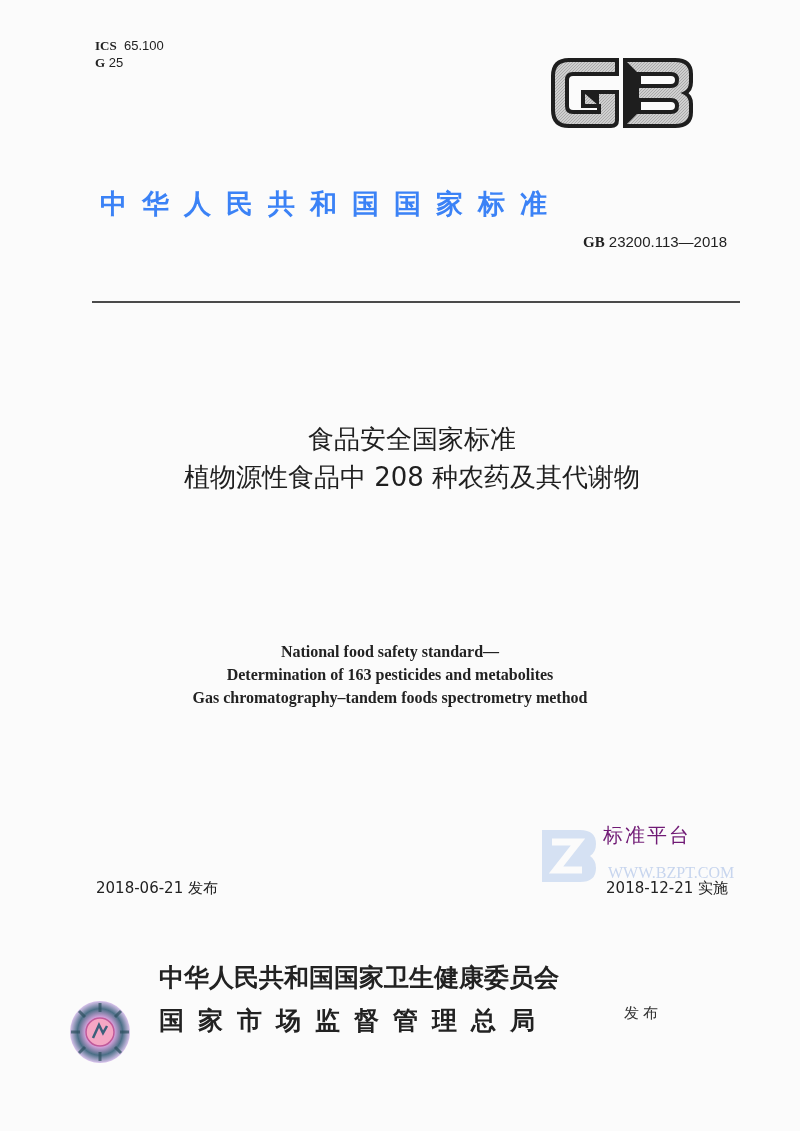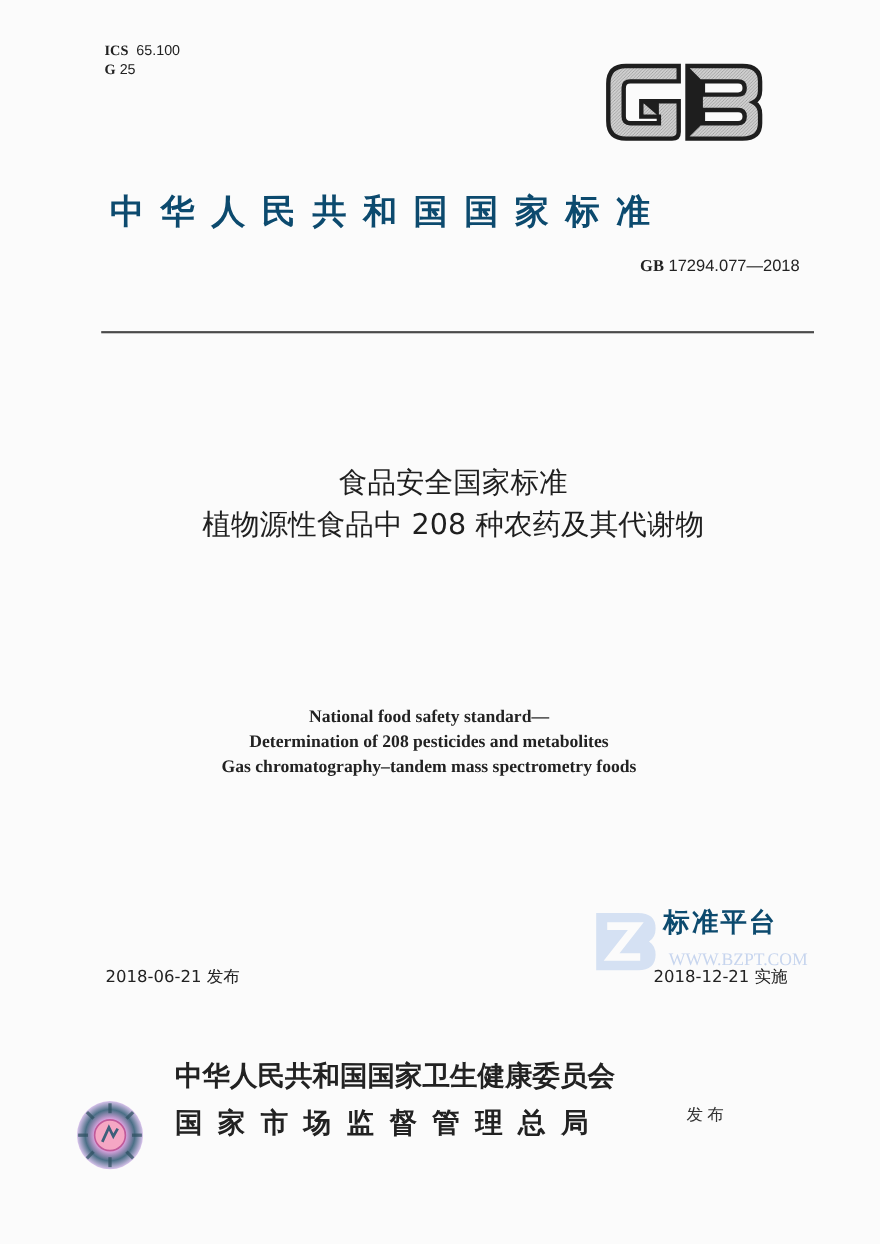"中华人民共和国国家标准" .nat-title { color: #0c4a6e -> #3b82f6; font-size: 31px -> 27px; top: 172px -> 186px }
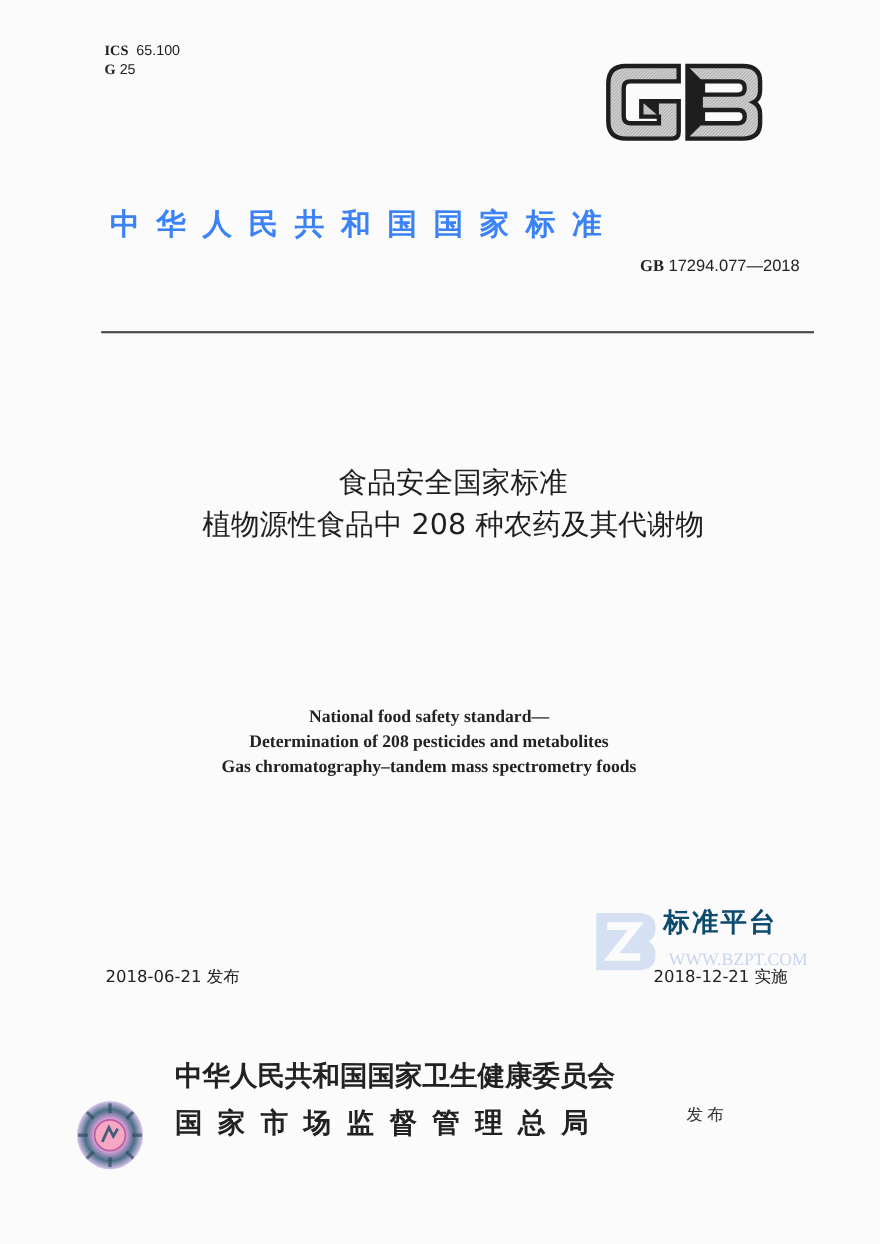"17294.077—2018" span { text: 17294.077 -> 23200.113 }
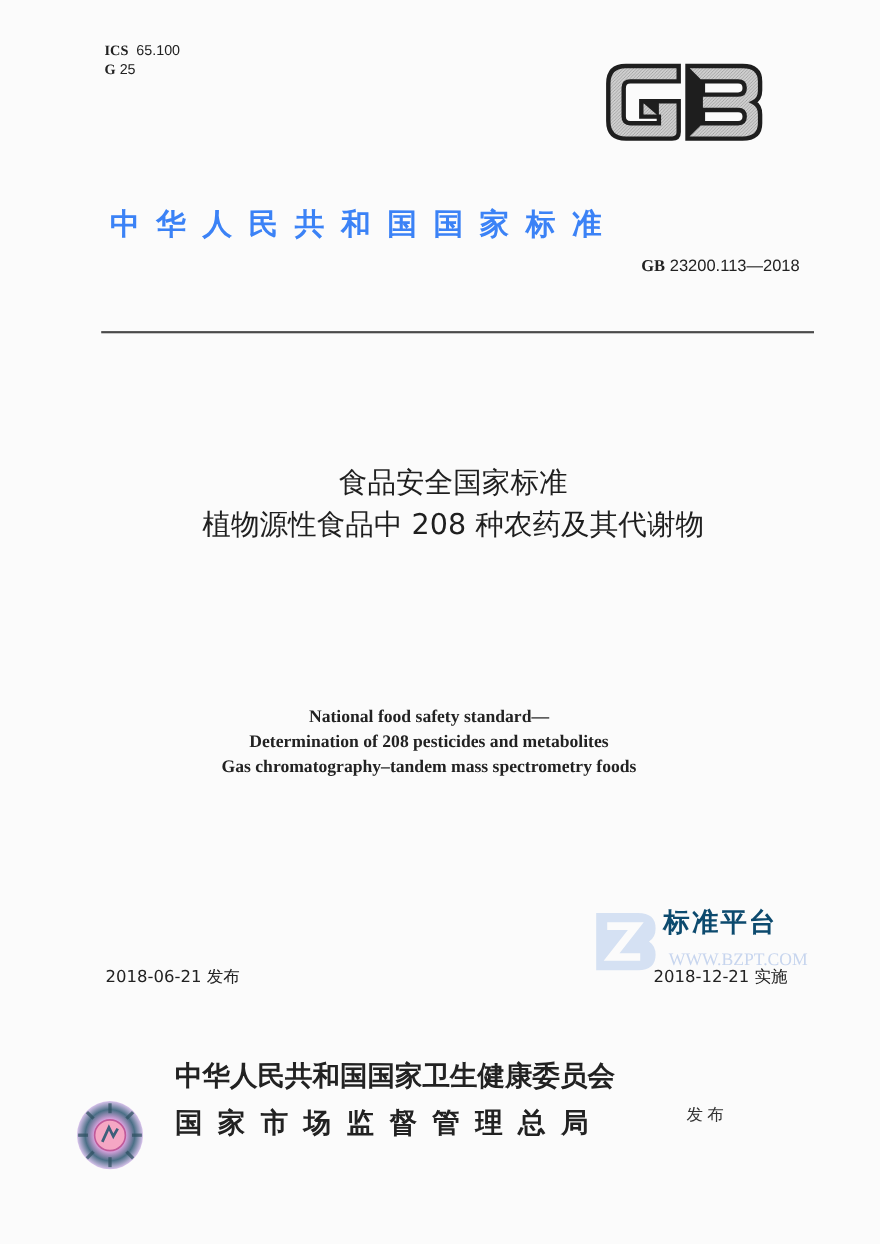"Determination of 208 pesticides and" div { text: 208 -> 163 }
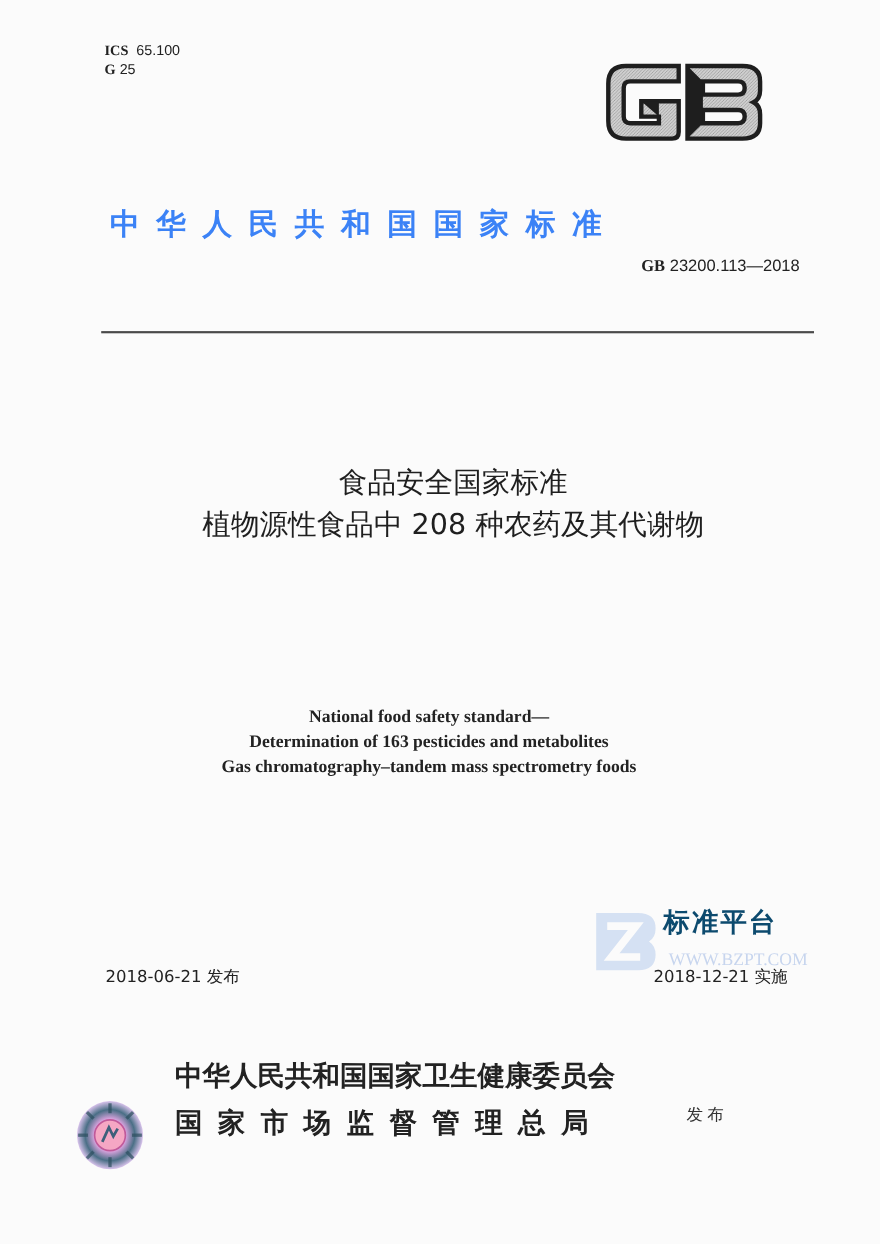"Gas chromatography–tandem mass" div { text: mass spectrometry foods -> foods spectrometry method }
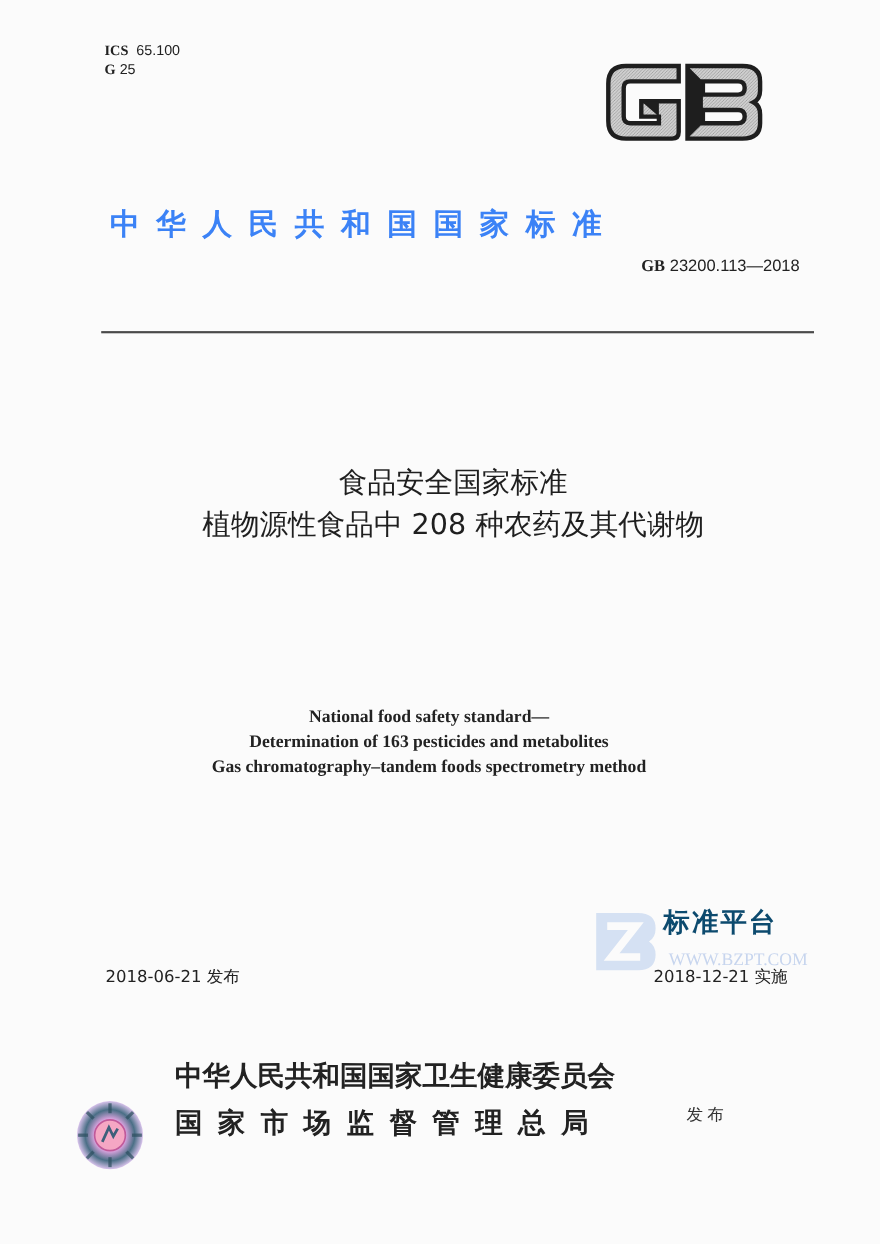"标准平台" .wm-text { color: #0c4a6e -> #701a75; font-size: 24px -> 20px; font-weight: bold -> normal }
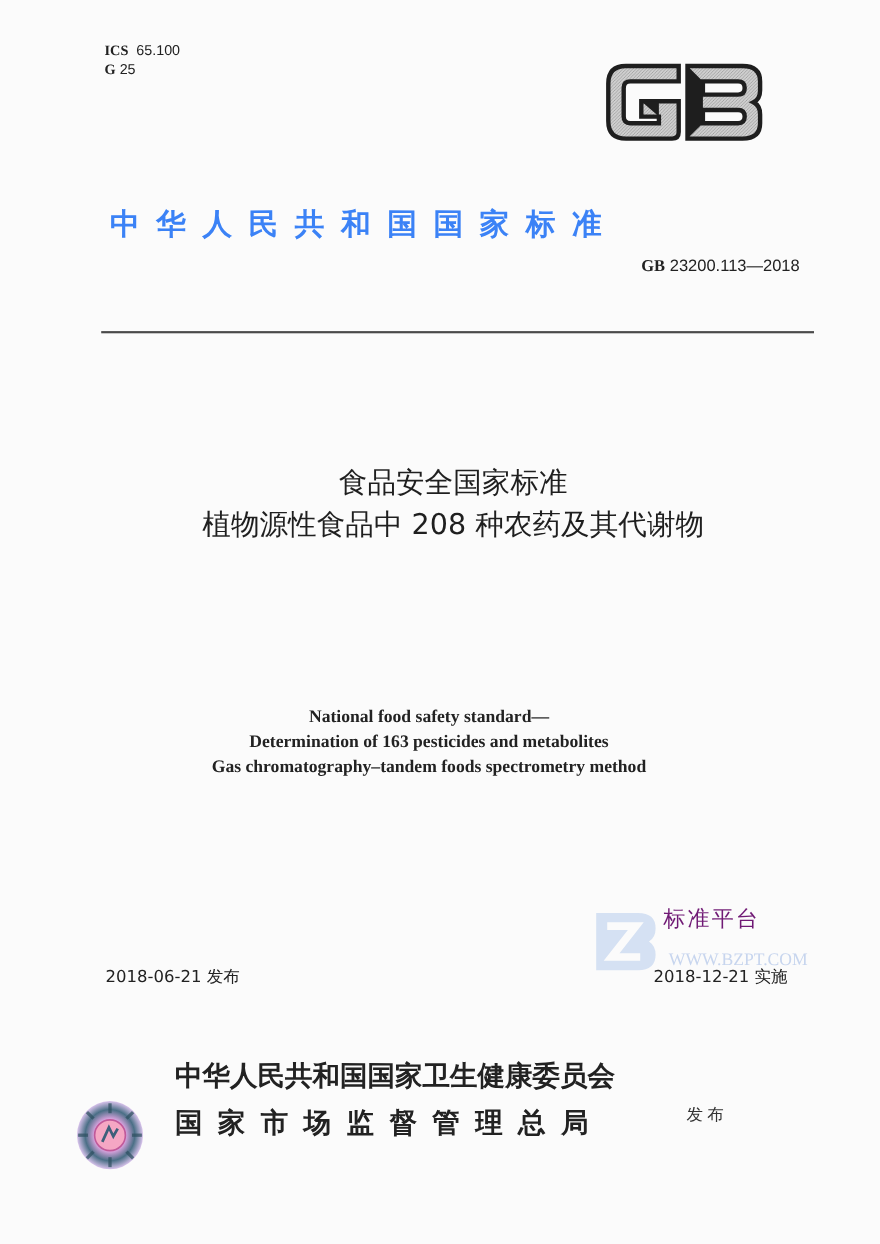"2018-12-21 实施" .date-imp { right: 84px -> 72px }
